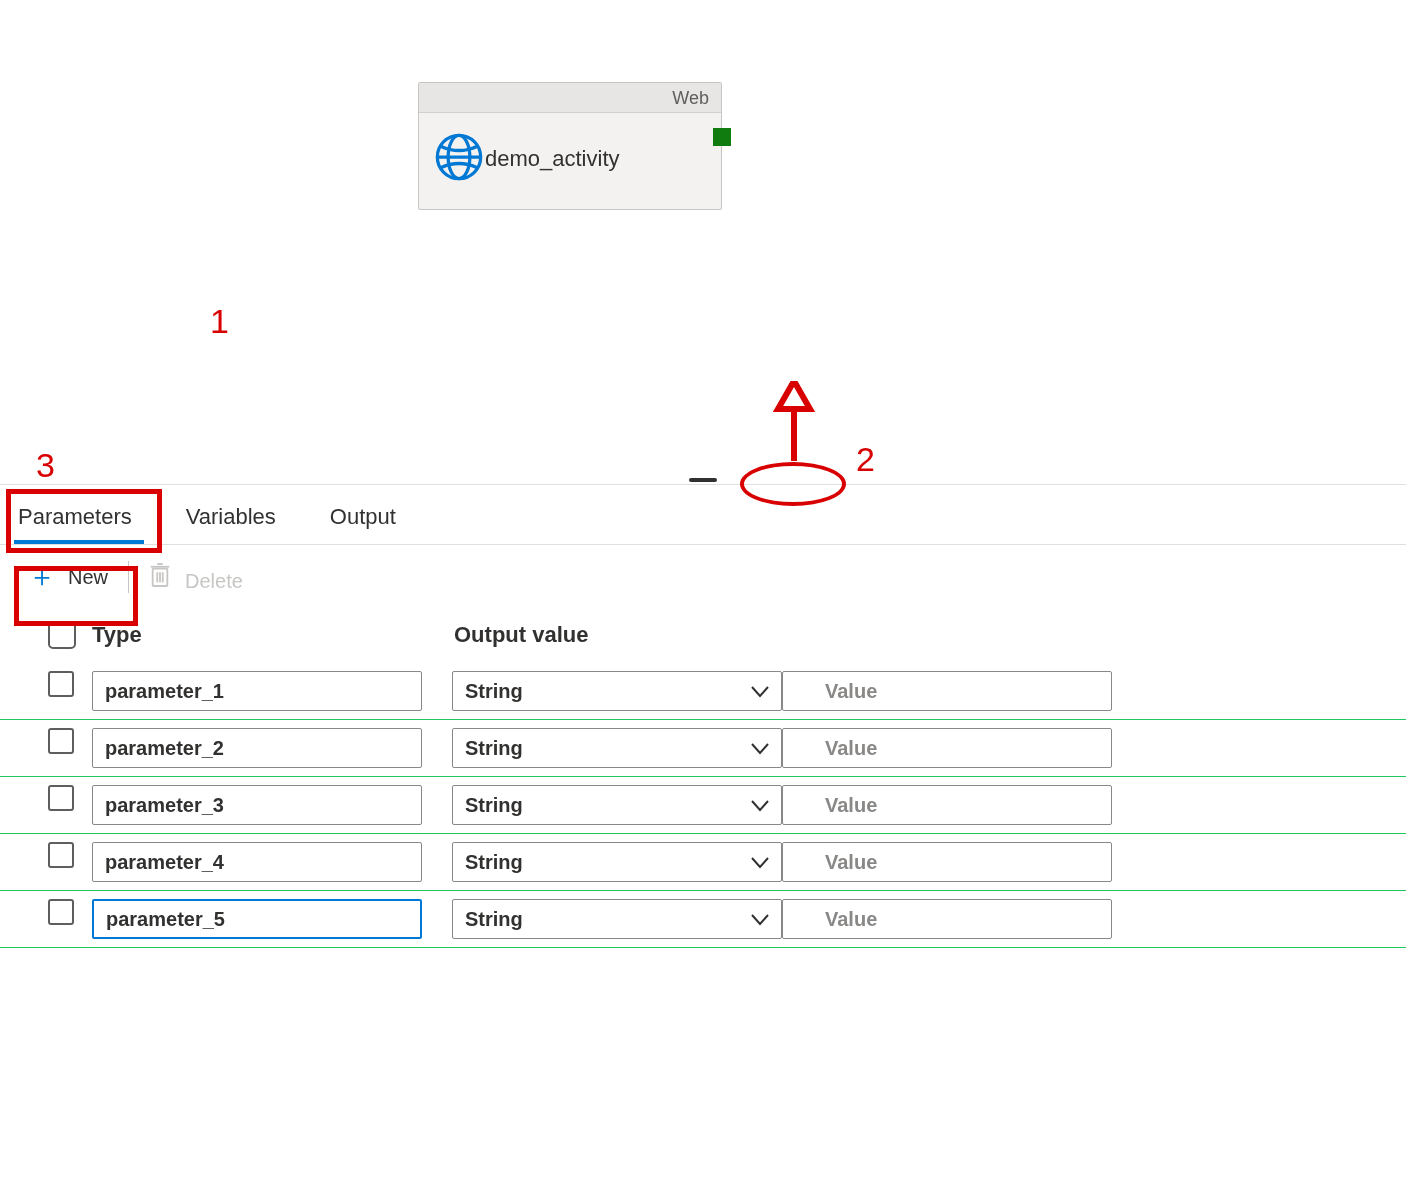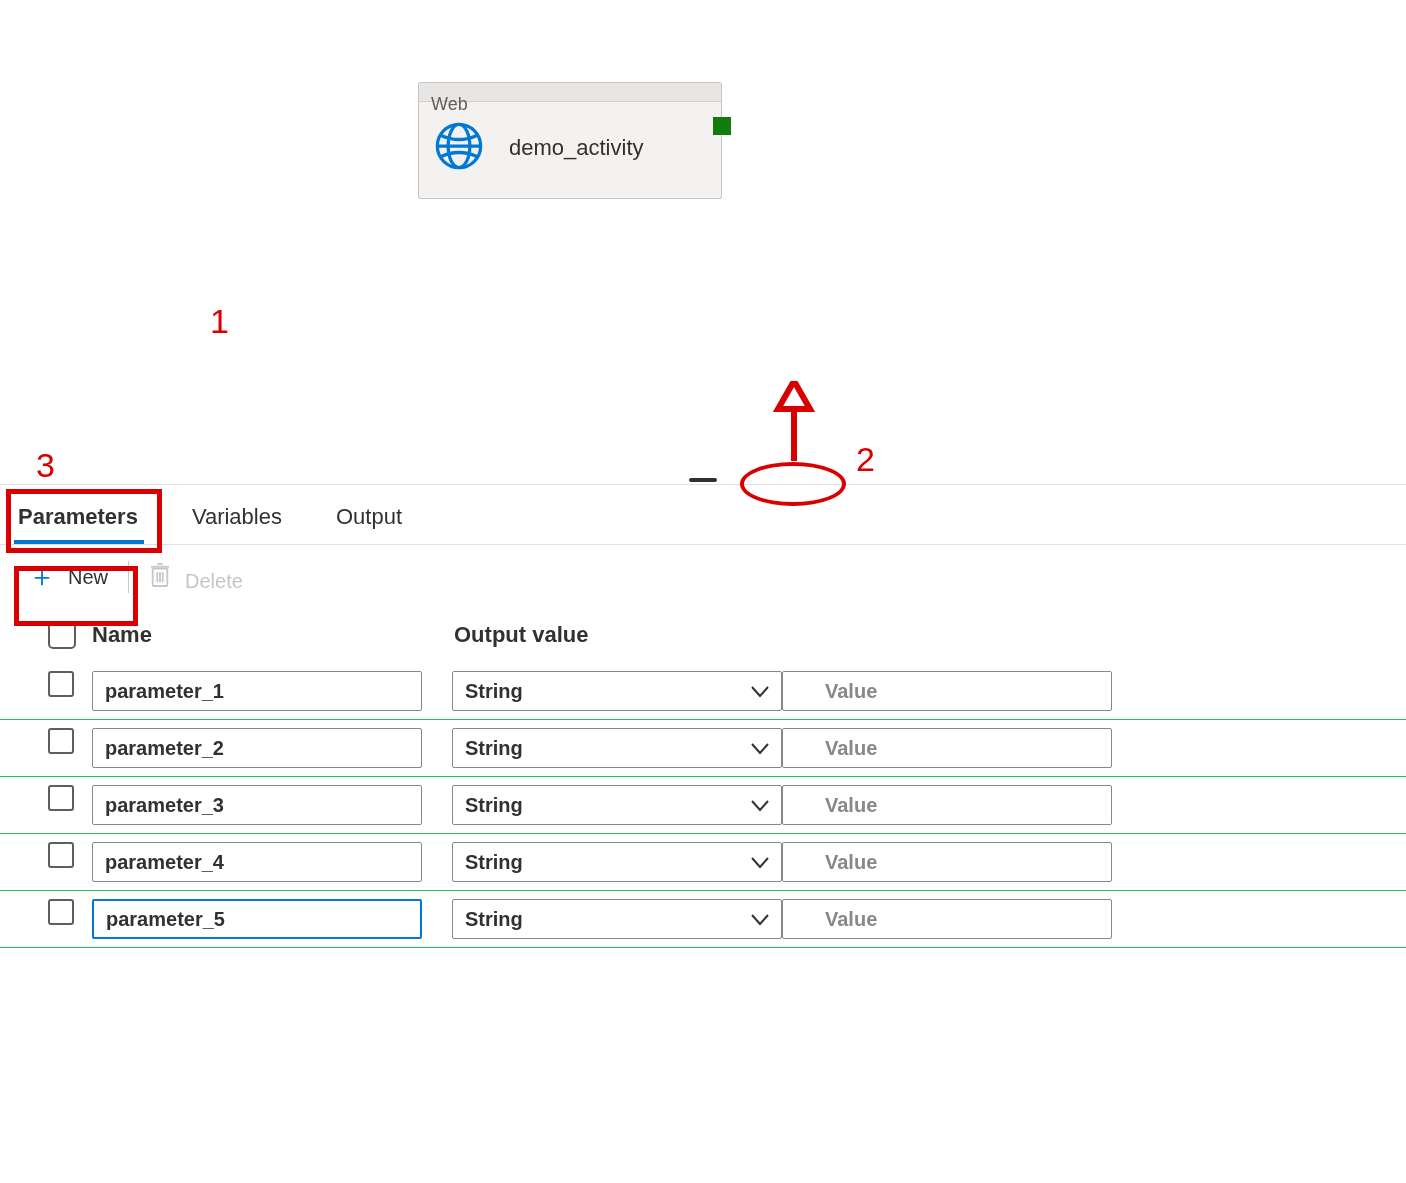"Web" .activity-header { height: 19px -> 30px; padding: 6px 12px 0 12px -> 0 12px 0 12px; text-align: none -> right }
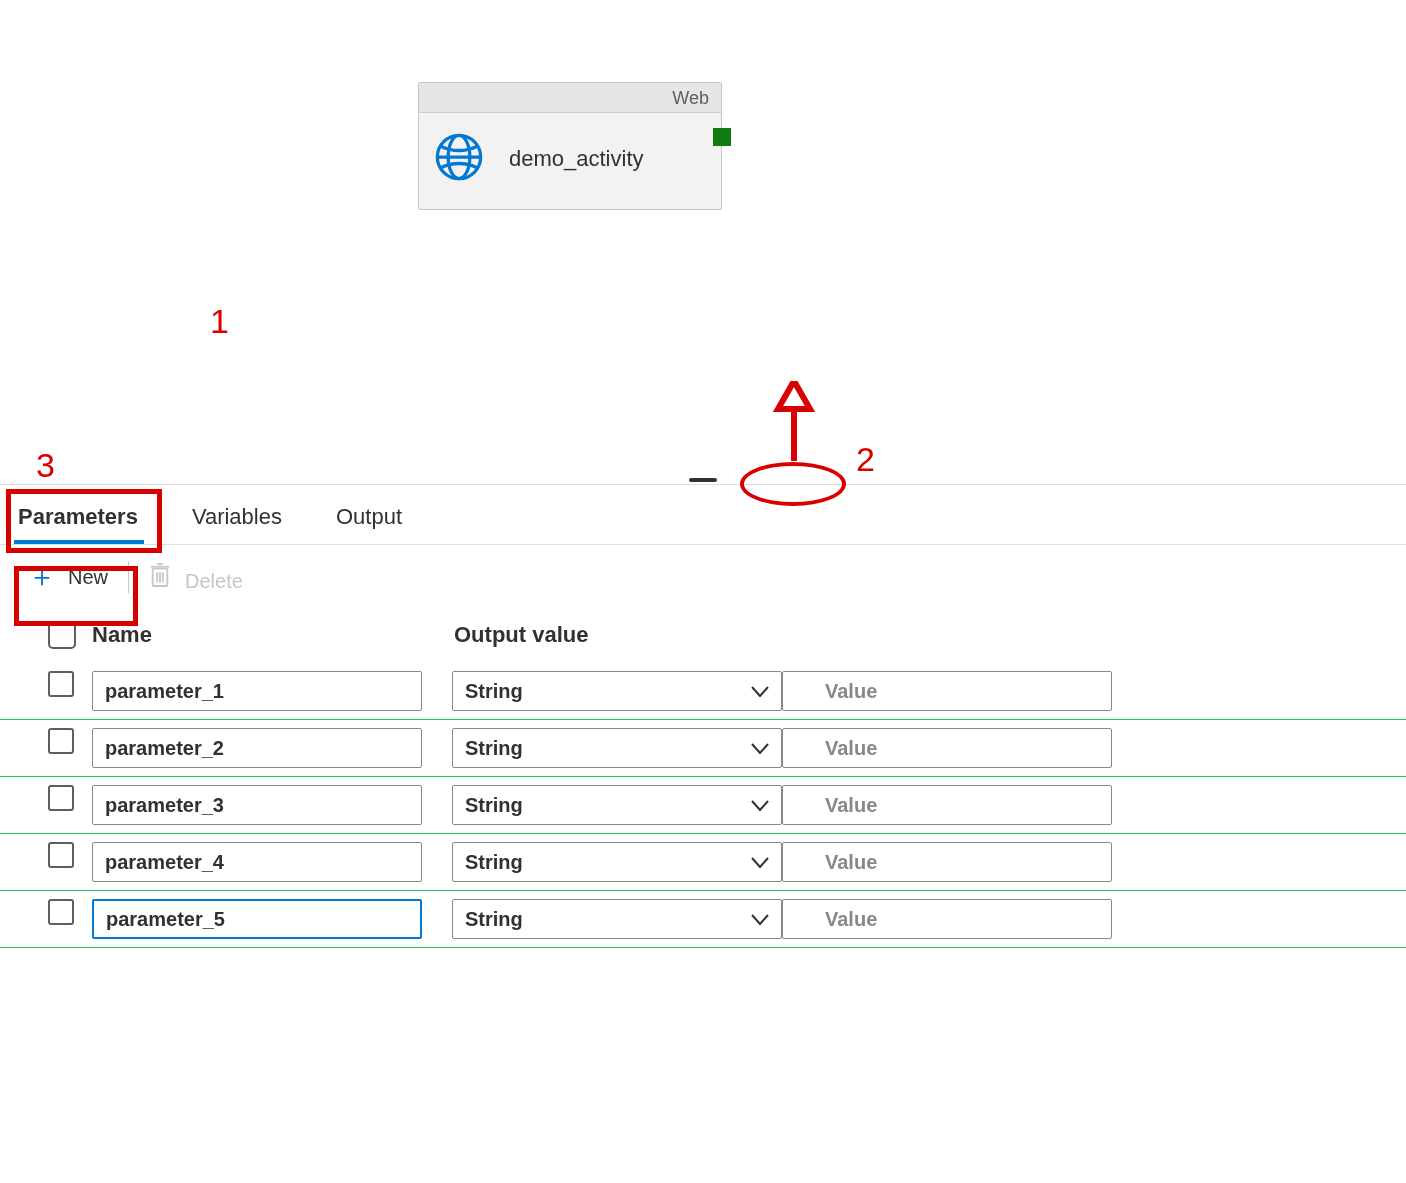"demo_activity" .activity-name { margin-left: 24px -> none }
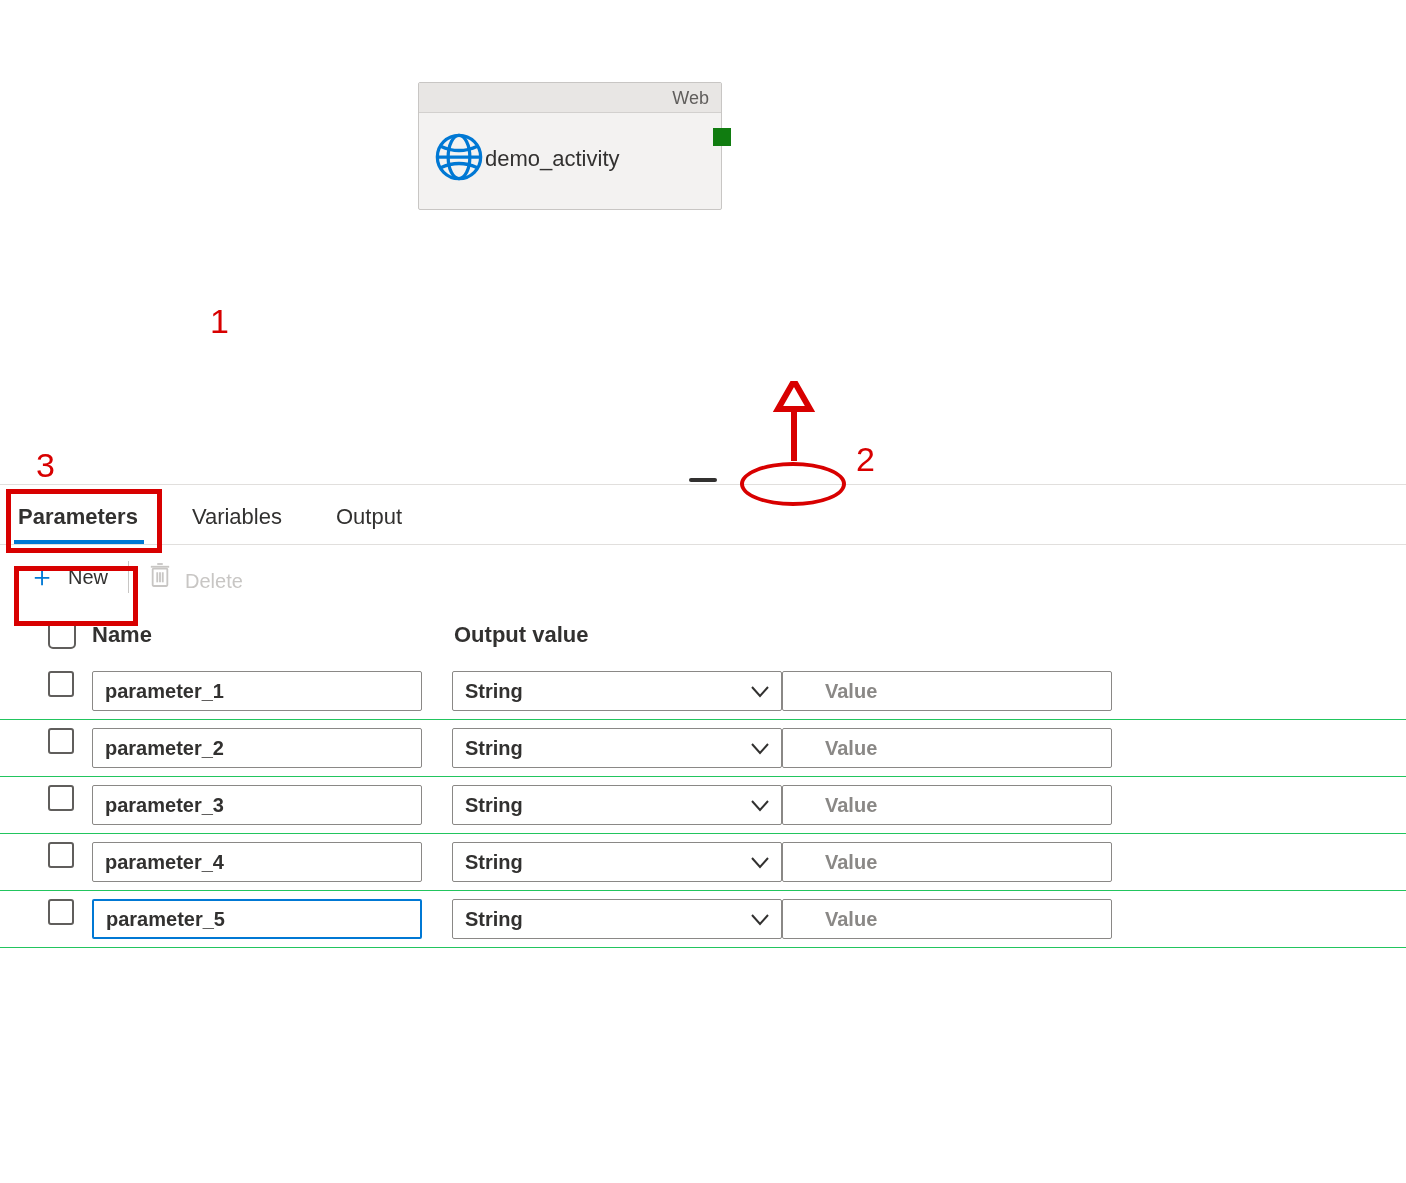"Parameters" .tab.active { font-weight: 700 -> 400 }
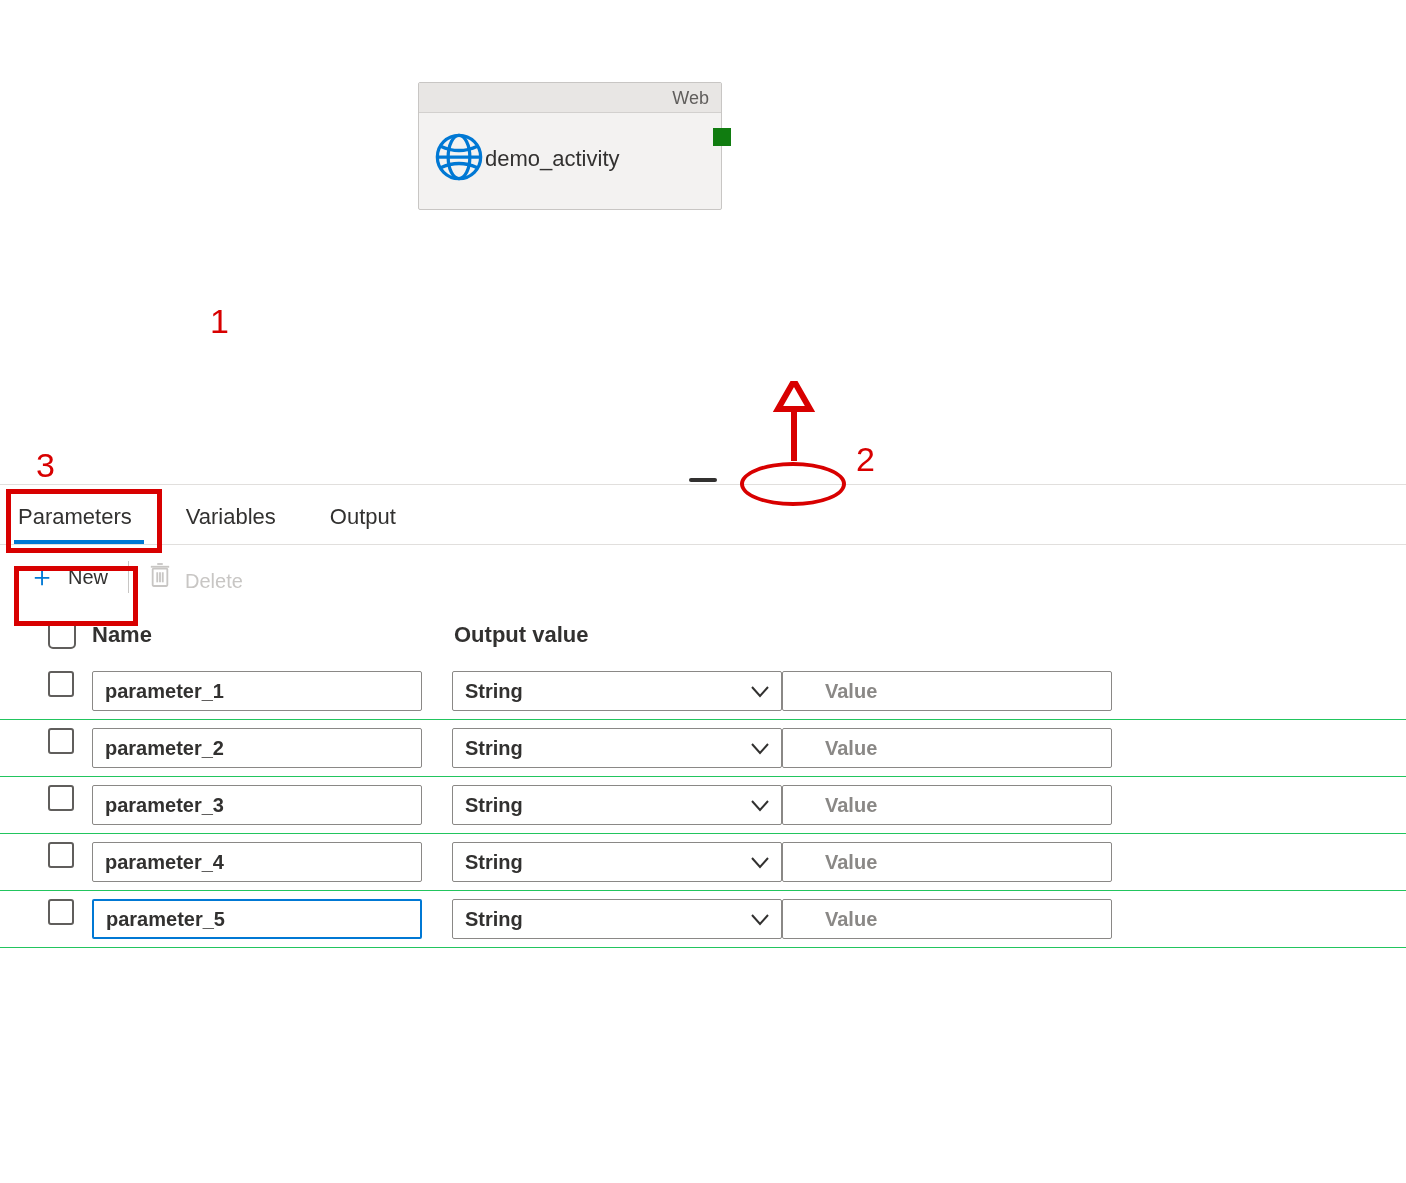"Name" span.col-name { text: Name -> Type }
